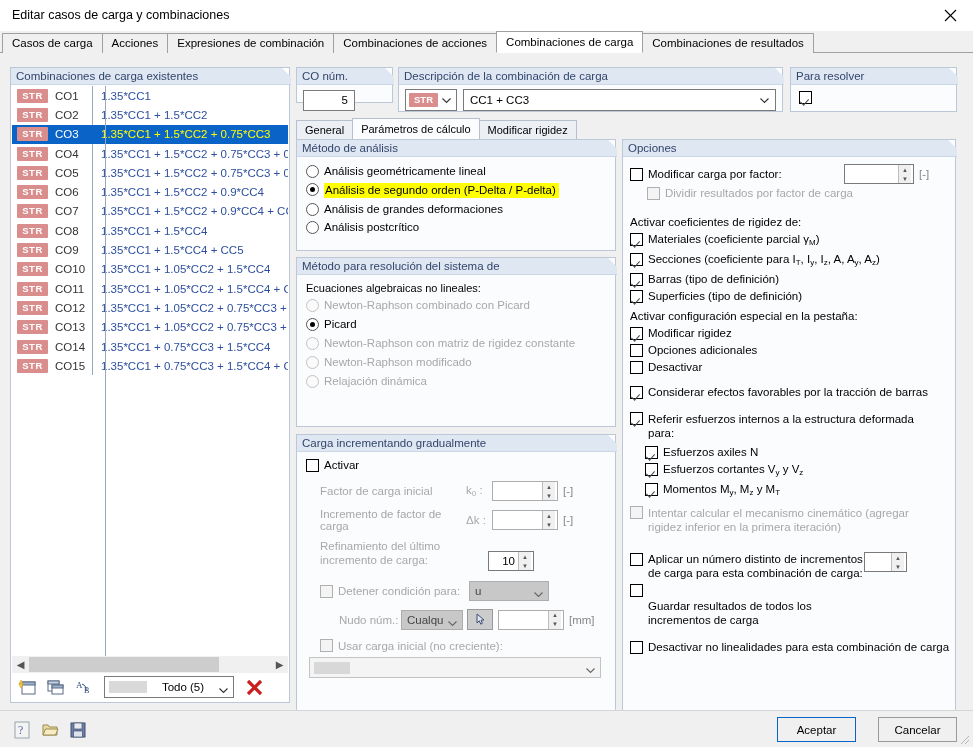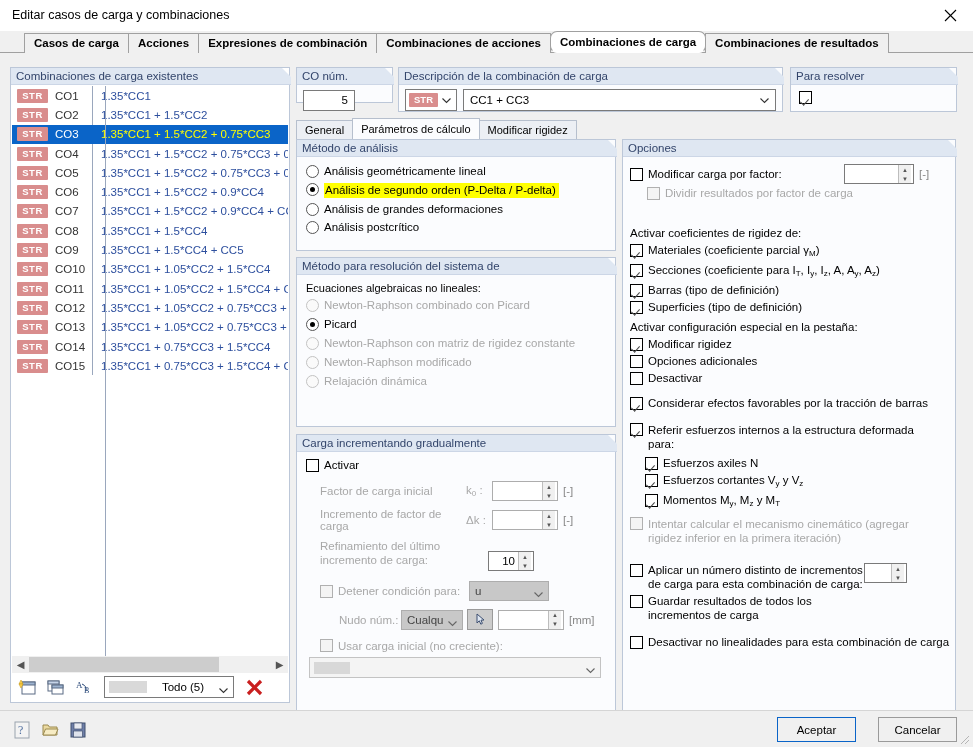"Casos de carga" .tabstrip { font-weight: bold -> none; padding-left: 24px -> 2px }
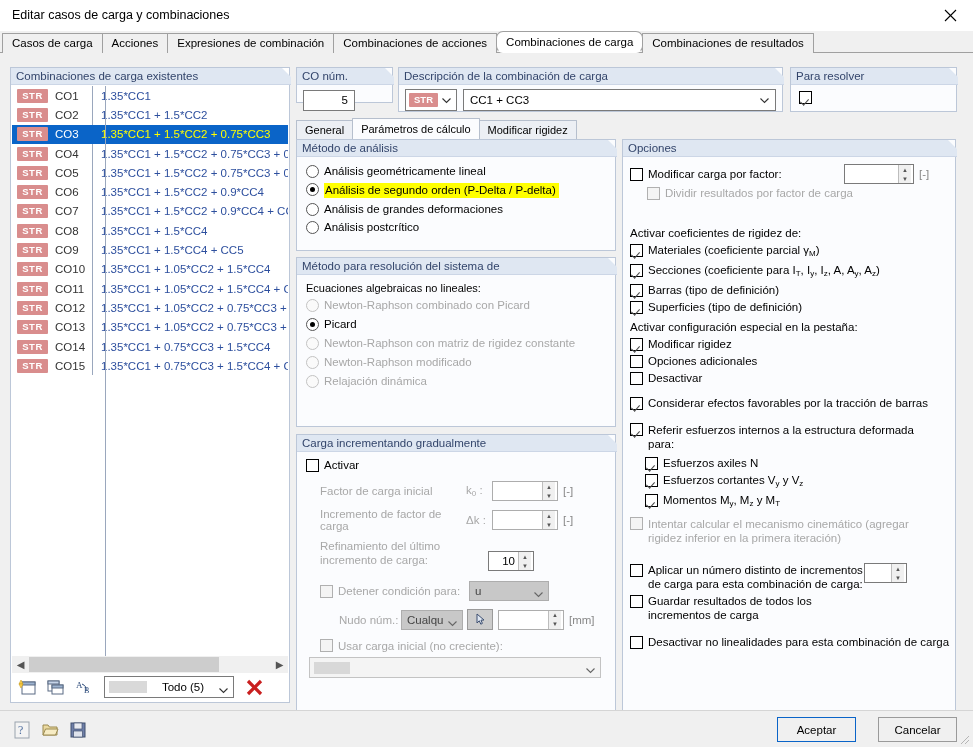"Combinaciones de carga" .tab.active { border-radius: 7px -> none }
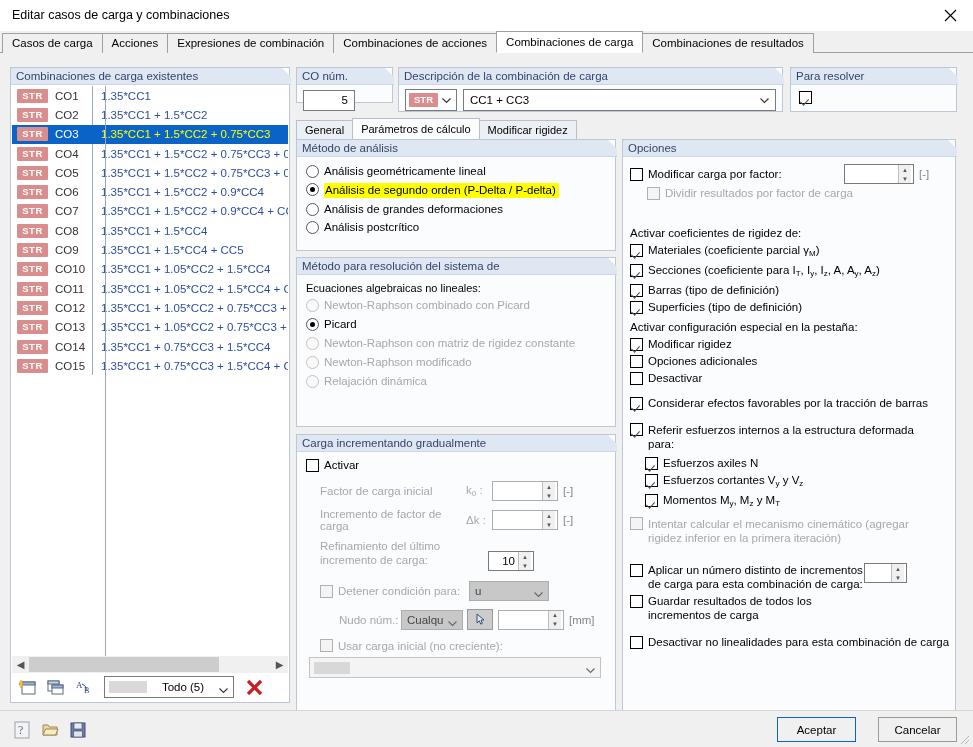"Dividir resultados por factor de" div.opt { margin-bottom: 27px -> 16px }
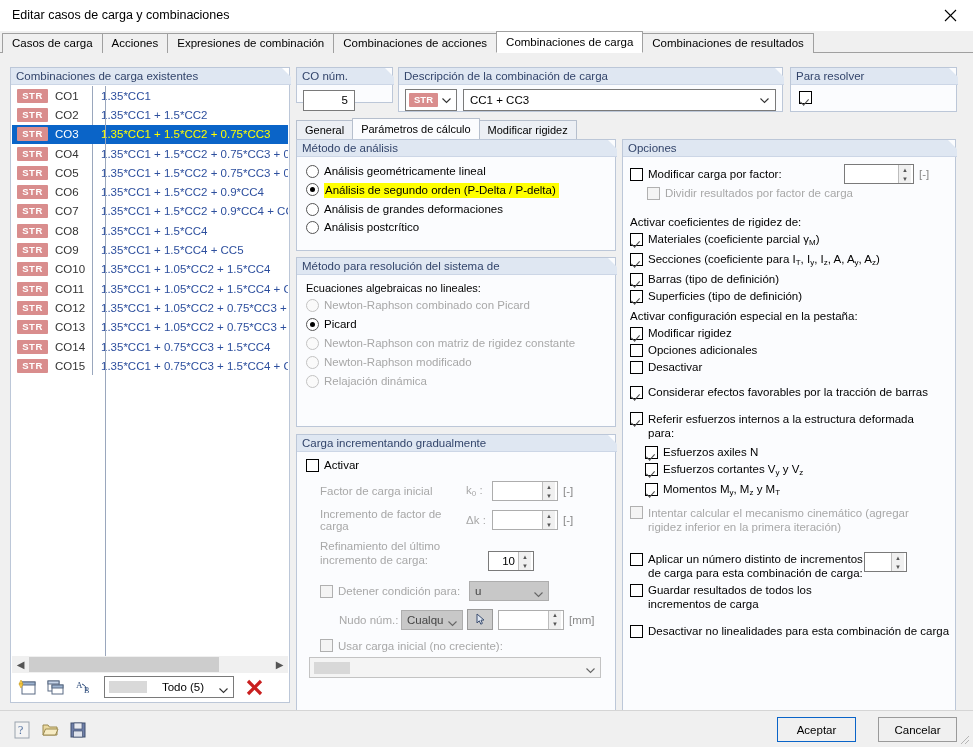"Guardar resultados de todos los" span.lbl { margin-top: none -> 16px }
